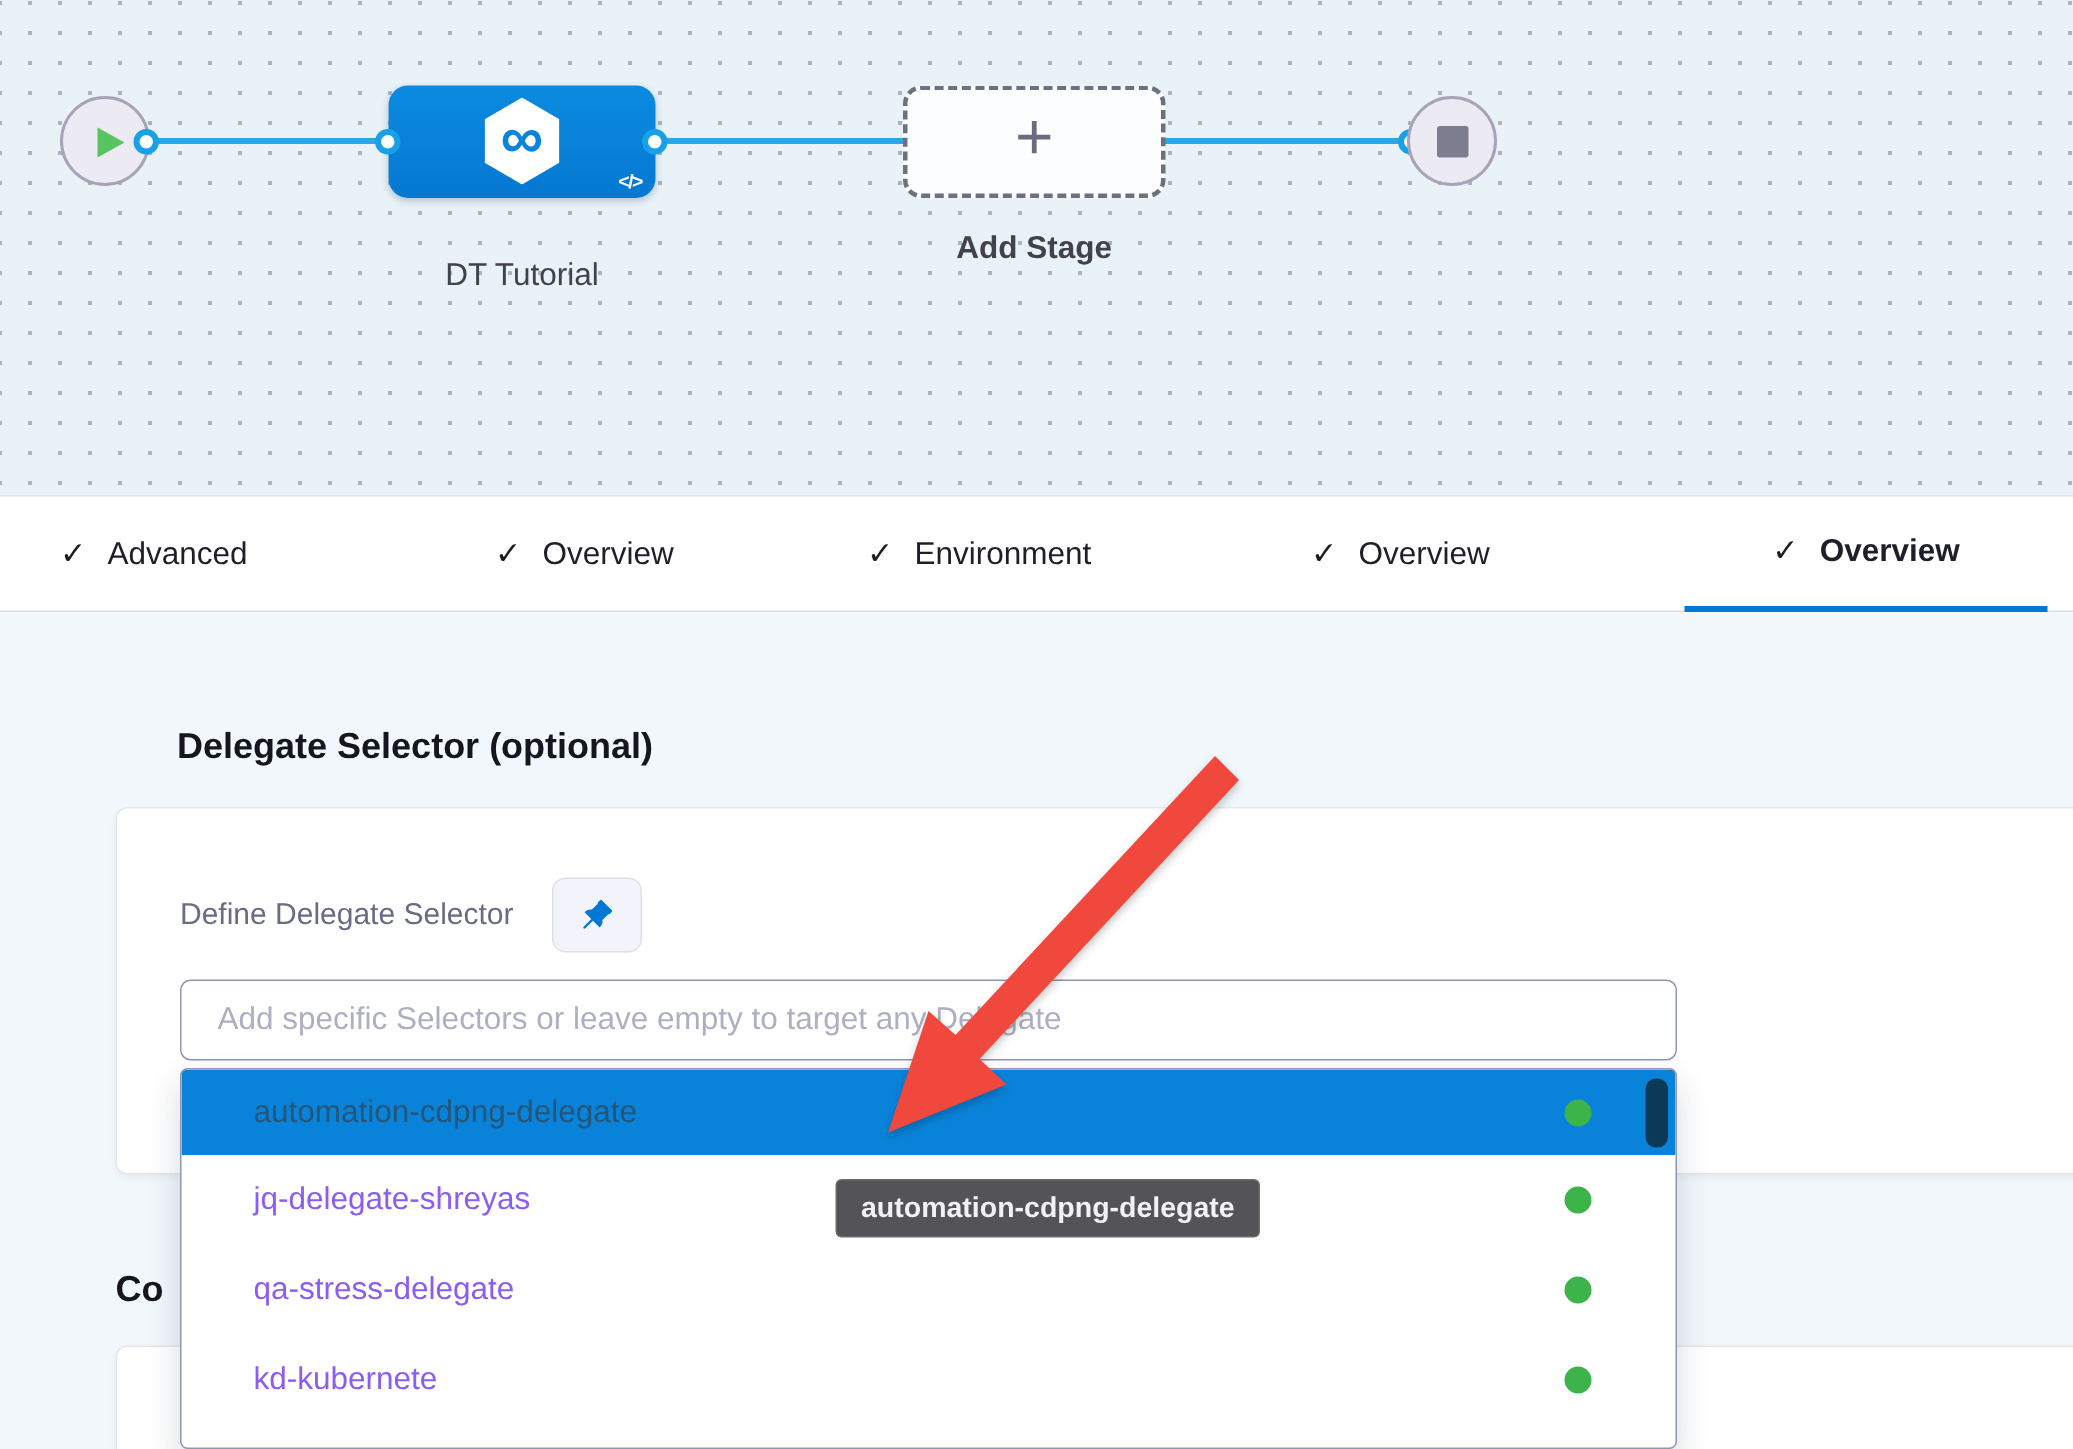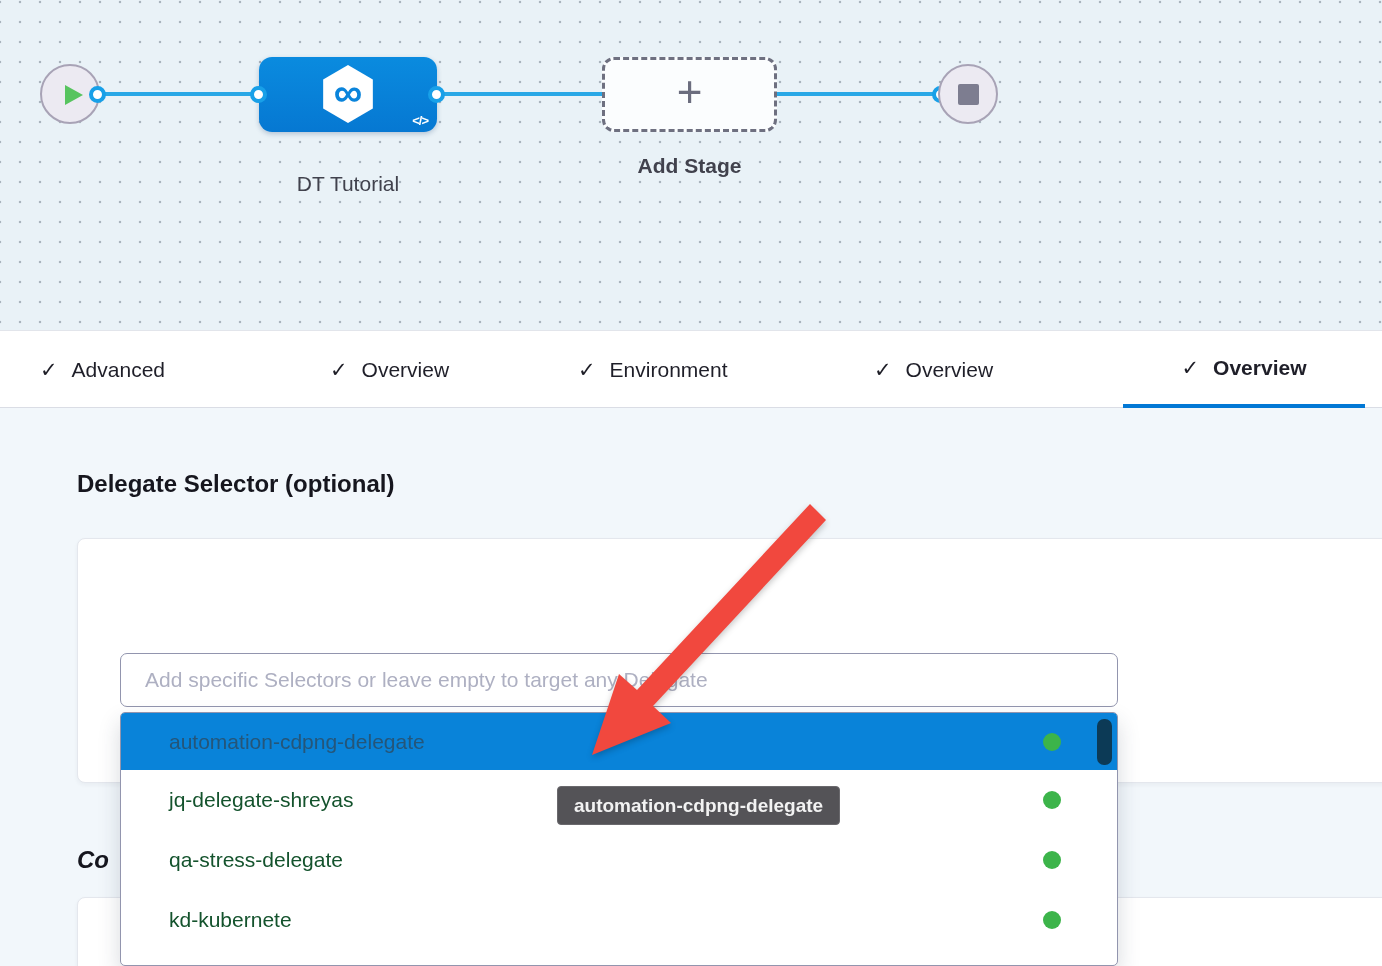"Delegate Selector (optional)" .heading1 { margin-left: none -> 41px; top: 470px -> 484px }
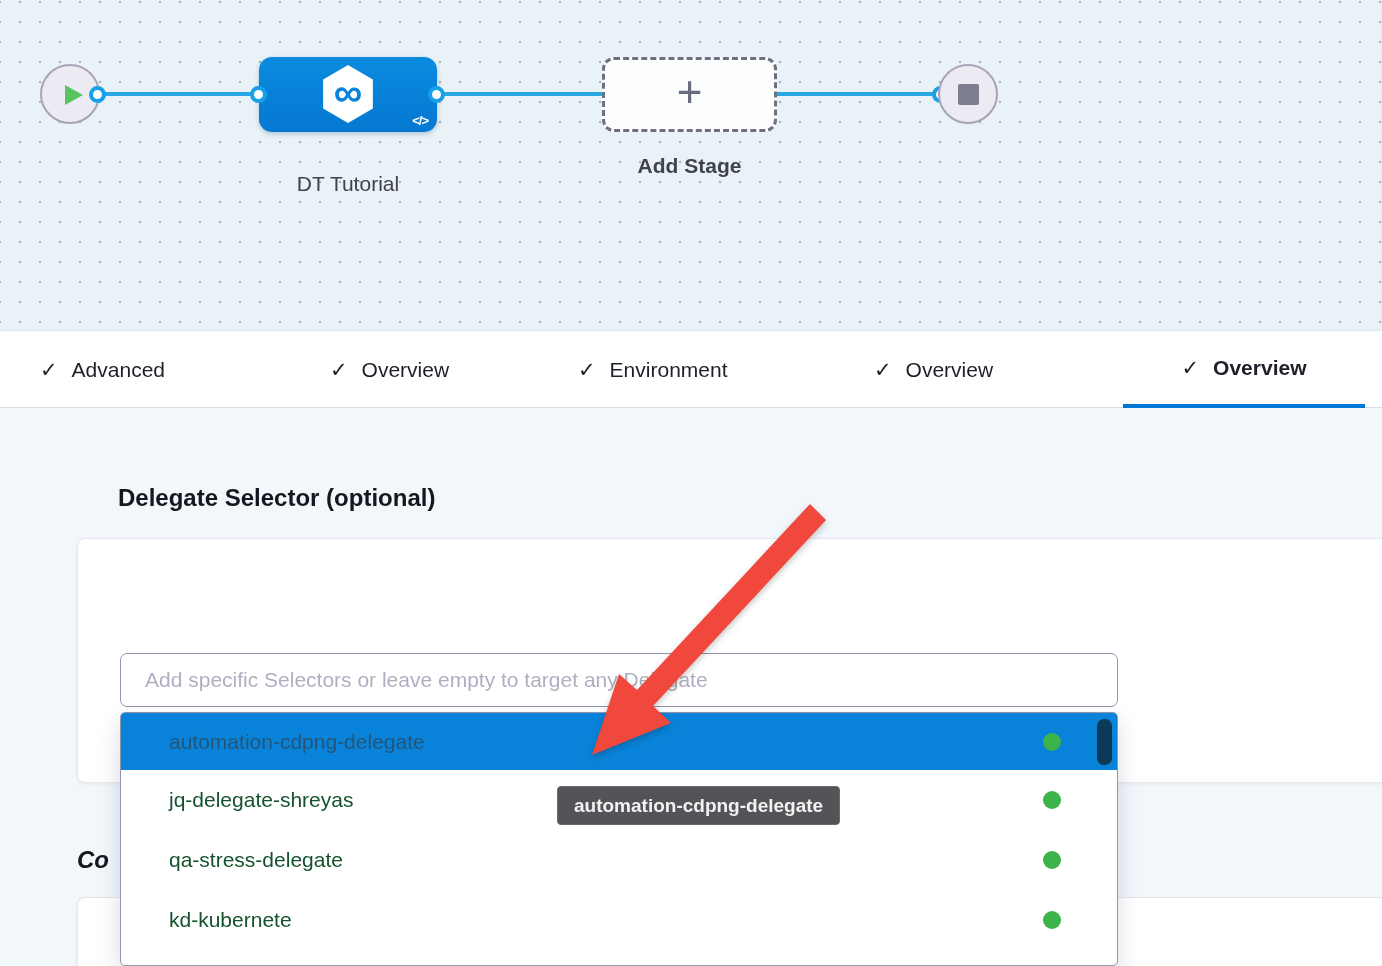"Define Delegate Selector" div.define-row { html: none -> <div> <span>Define Delegate Selector</span> <button> <svg> <path></path> </svg> </button> </div> }
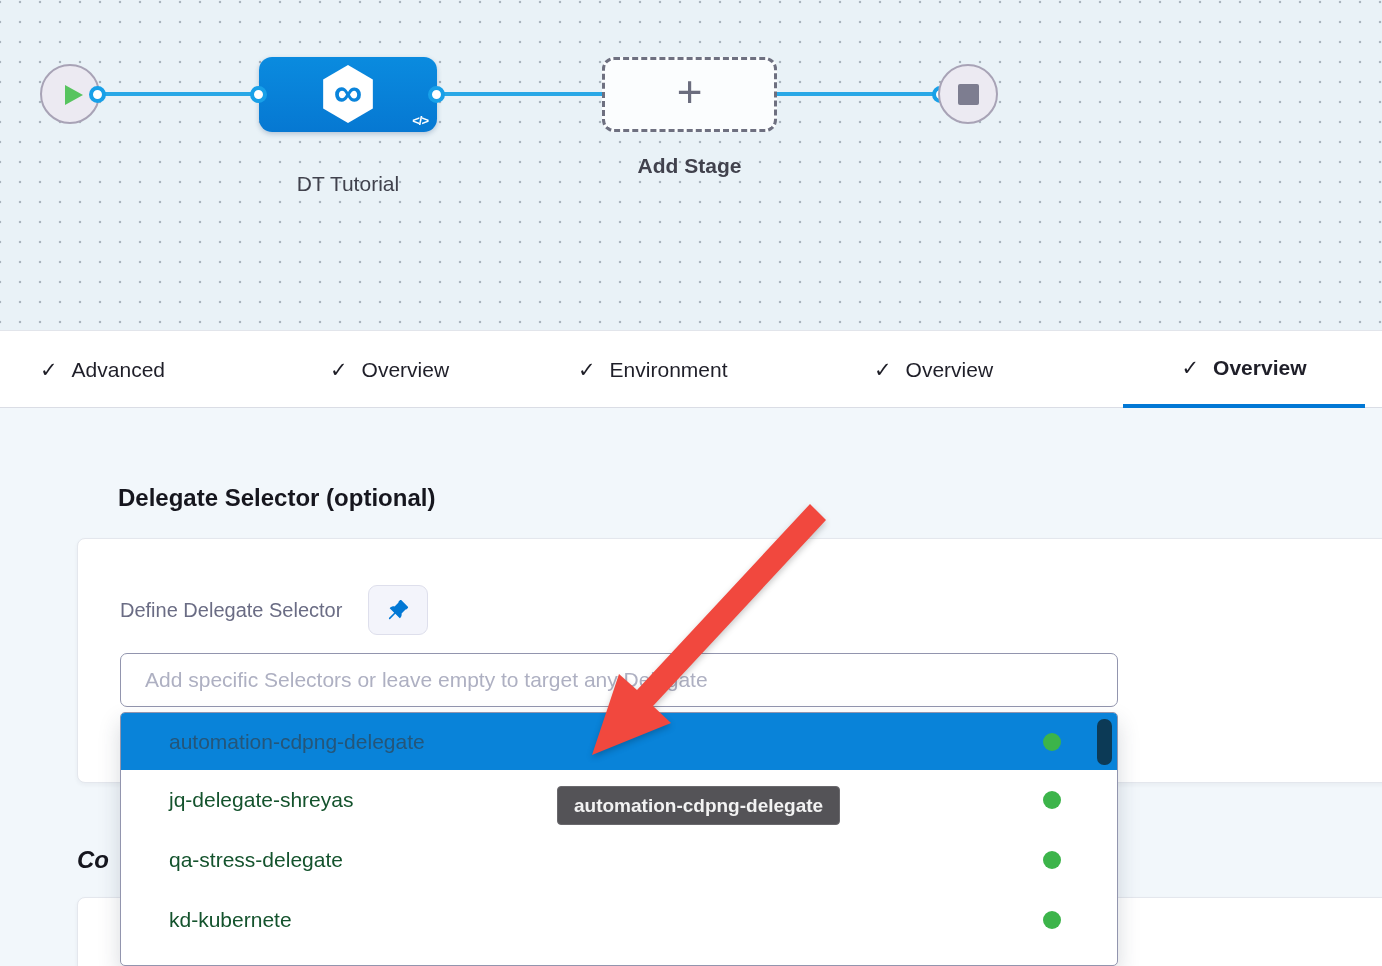"jq-delegate-shreyas" .row { color: #14532d -> #8b5cf6 }
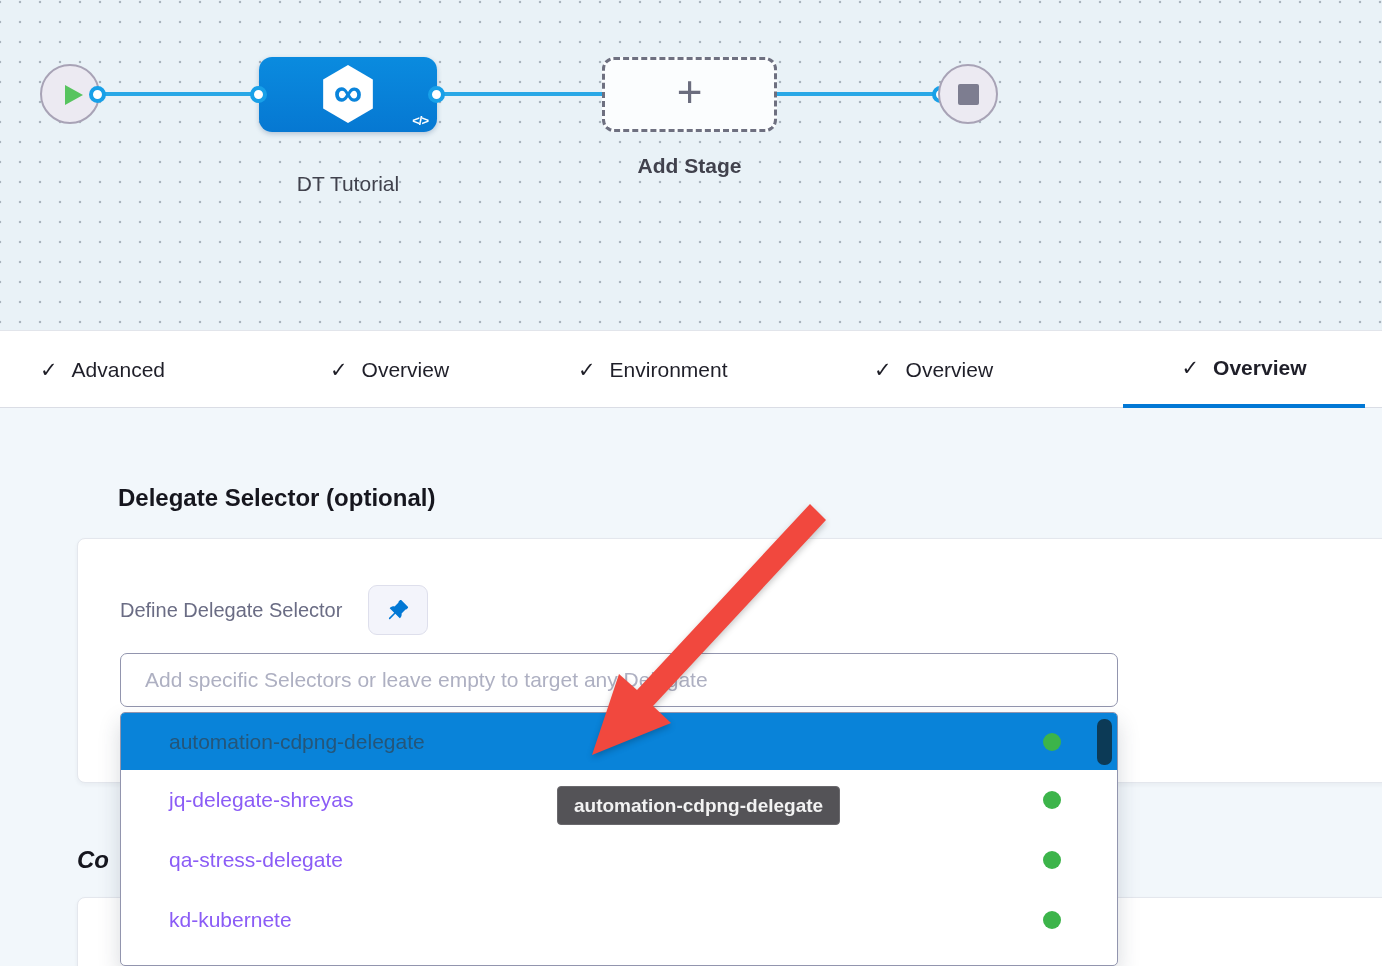"Co" .heading2 { font-style: italic -> none }
